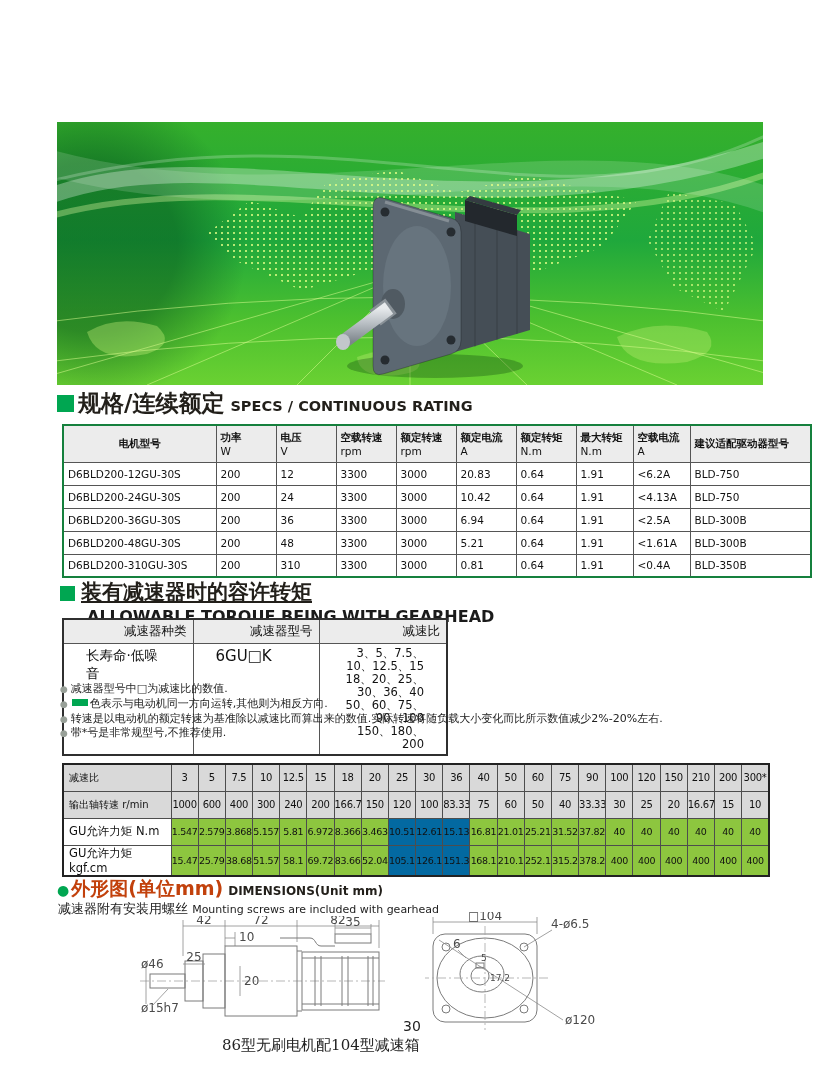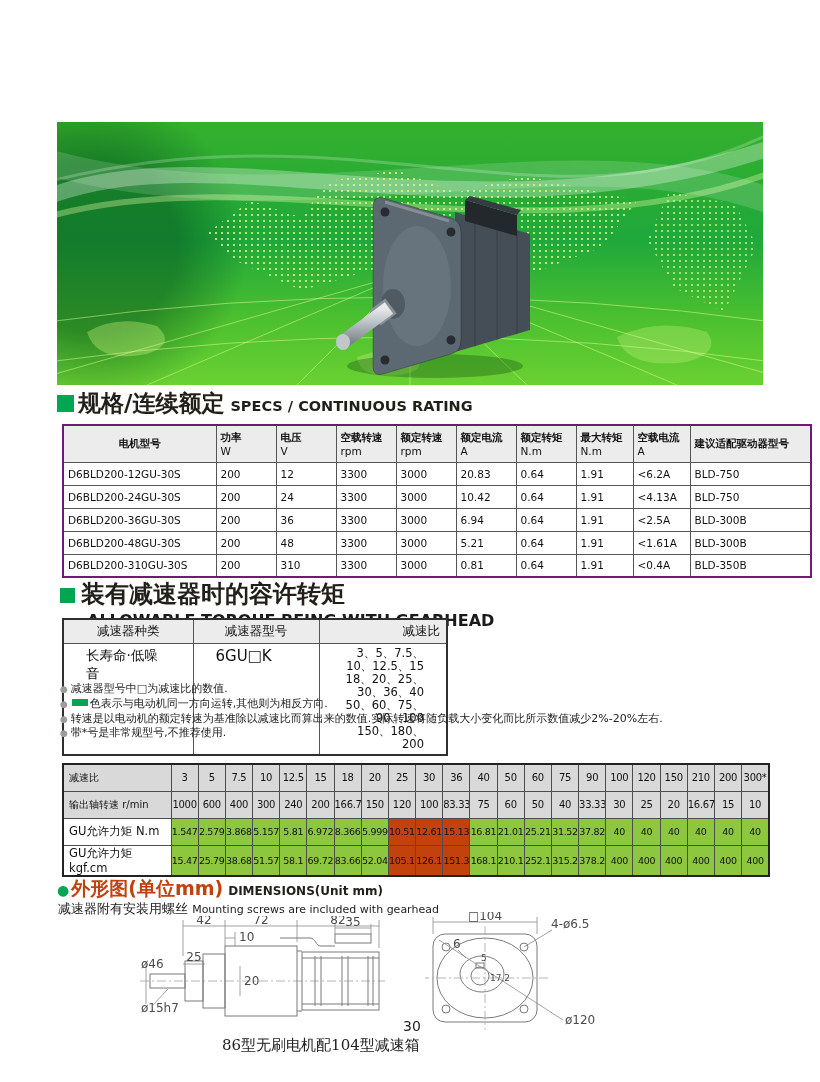"电机型号" .spec-table { border: 2px solid #701a75 -> 2px solid #15803d }
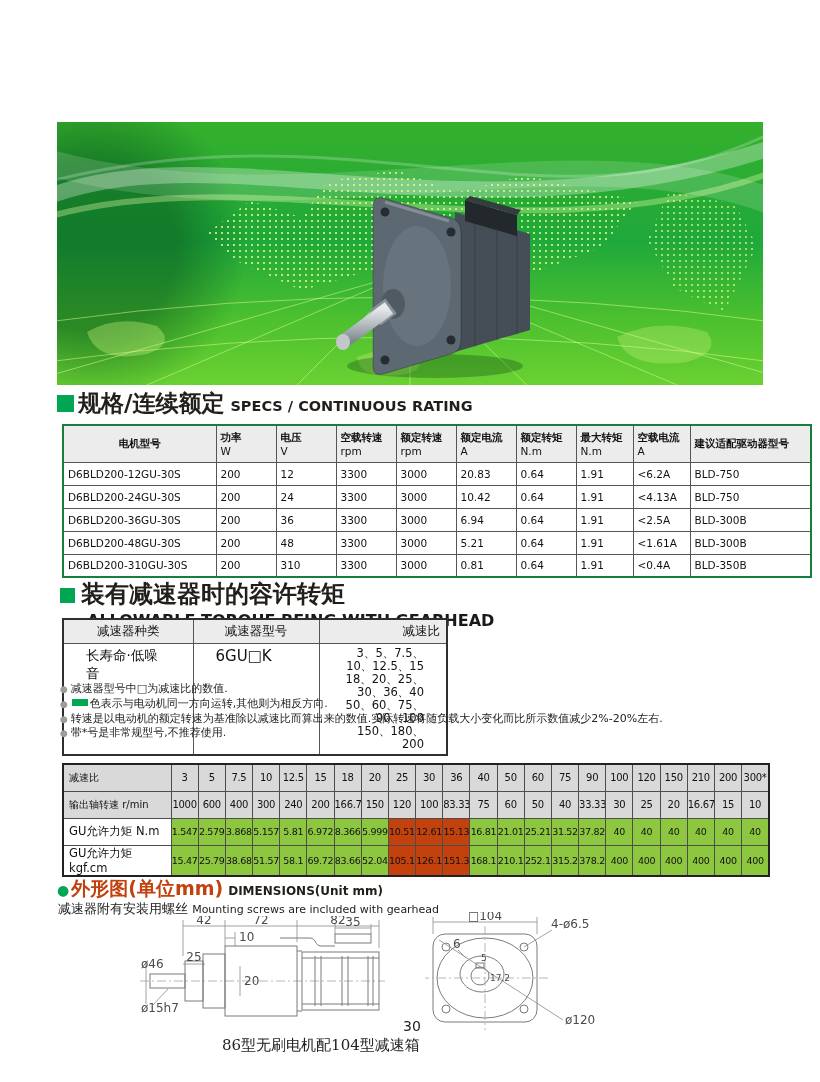"装有减速器时的容许转矩" .sec2 .sec-cn { font-size: 24px -> 21px; text-decoration: none -> underline }
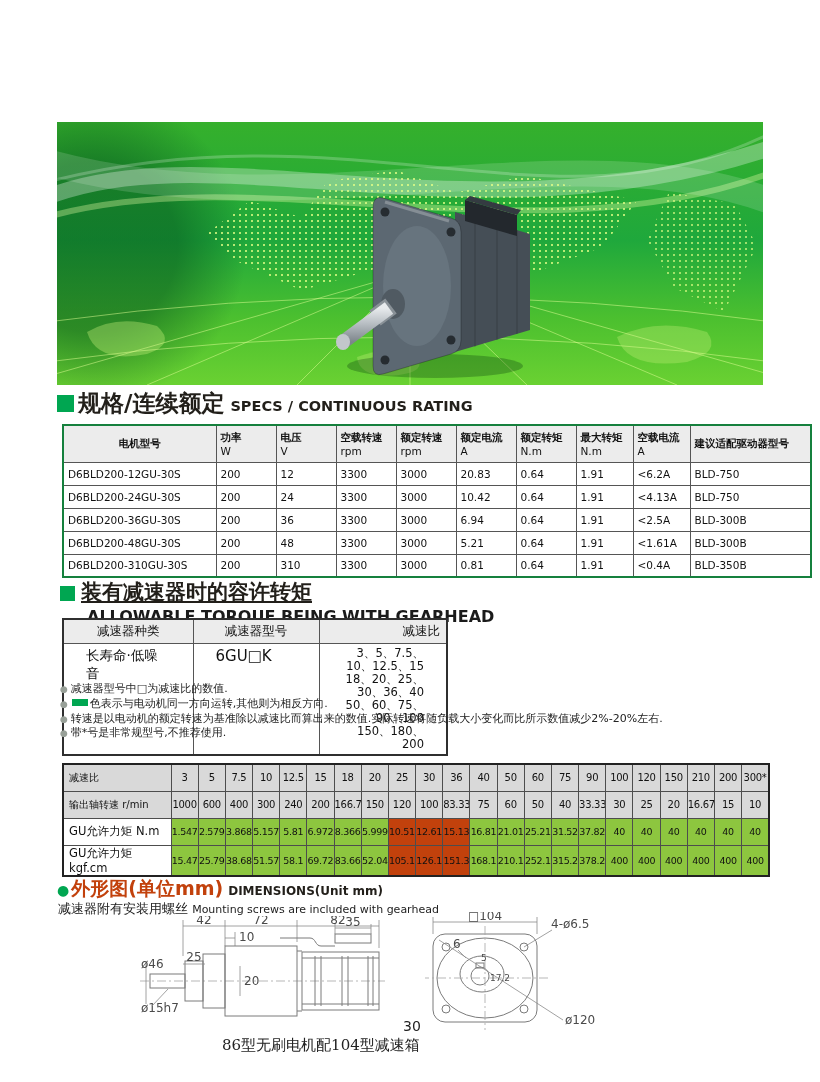"减速器种类" .gear-table th { text-align: center -> right }
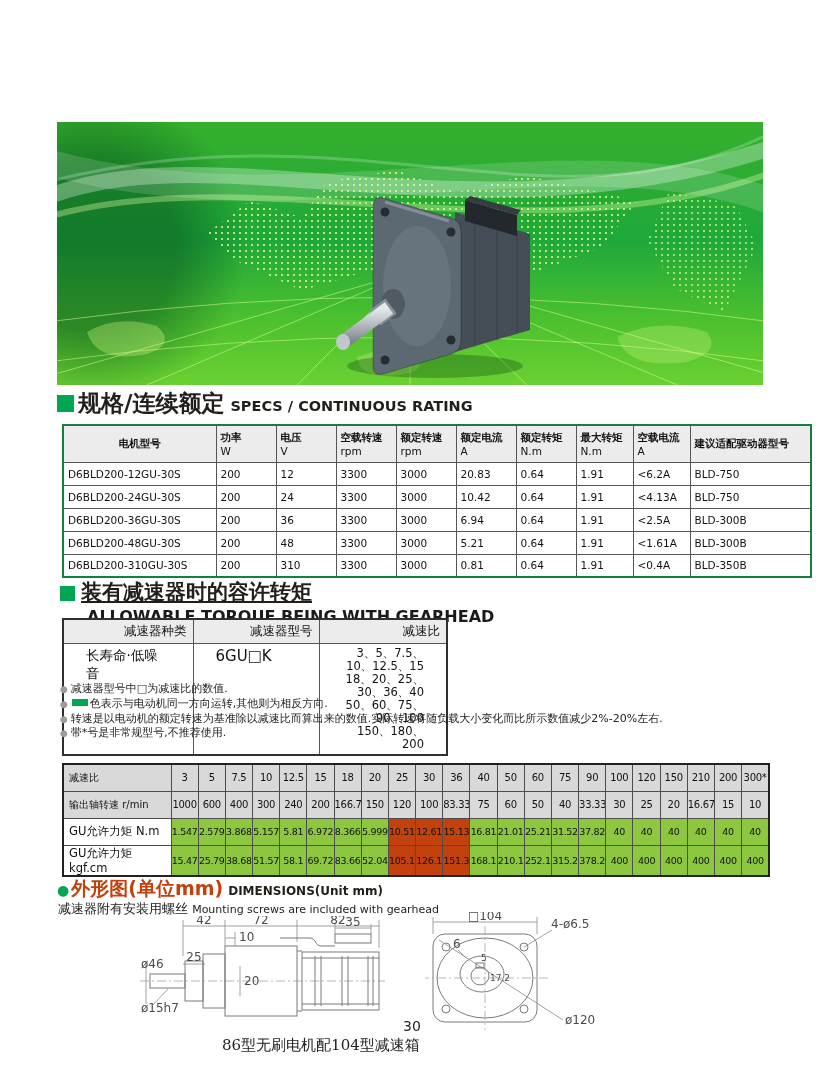"5.999" td.vgreen { text: 5.999 -> 3.463 }
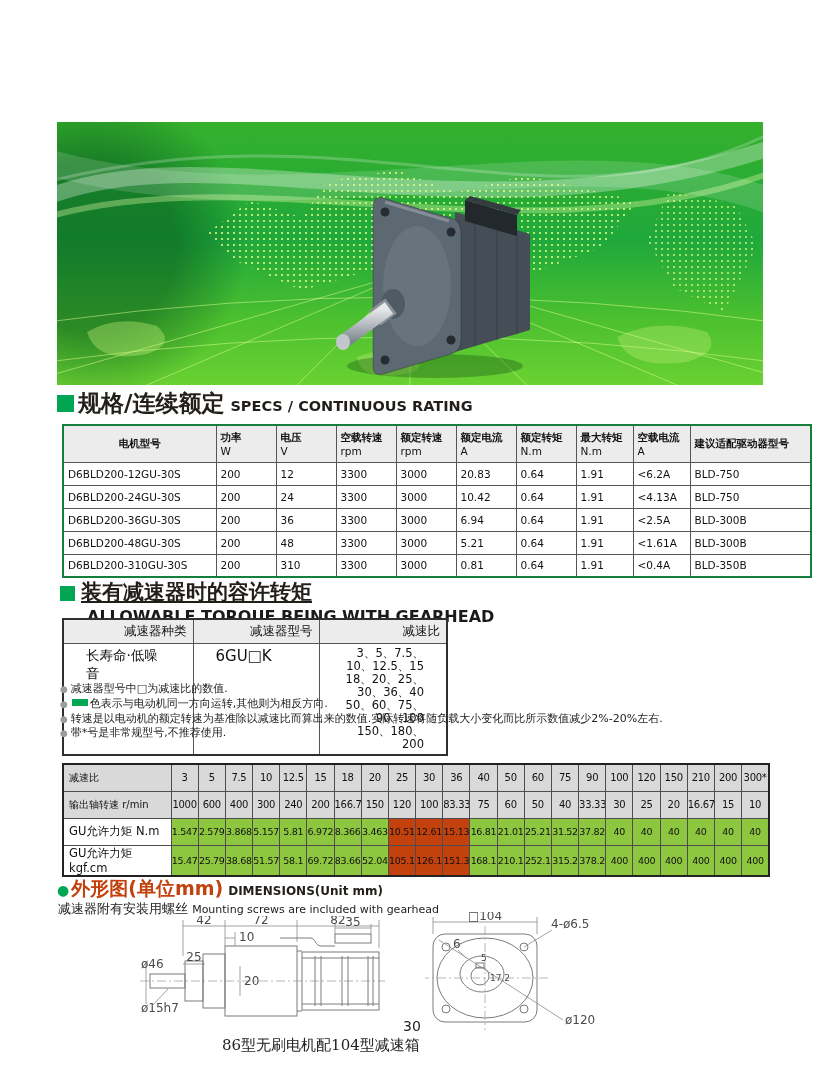"10.51" .ratio-table td.vwhite { background: #c2410c -> #0369a1 }
